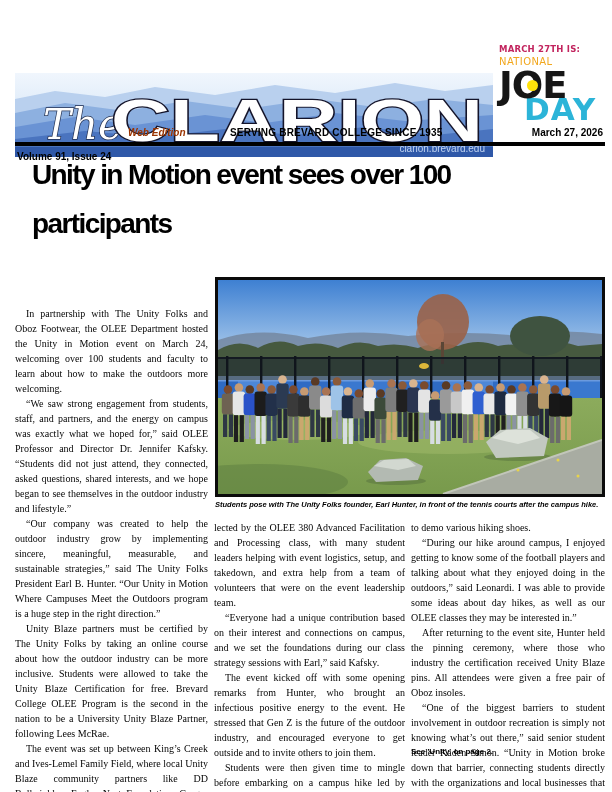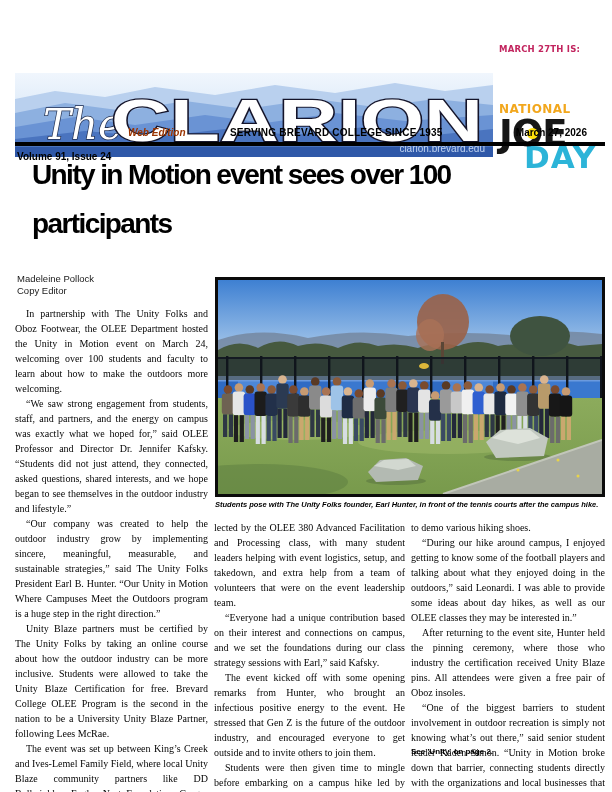"NATIONAL" .joe-line2 { font-size: 12px -> 10px; font-weight: 700 -> 400; margin-top: 48px -> none }
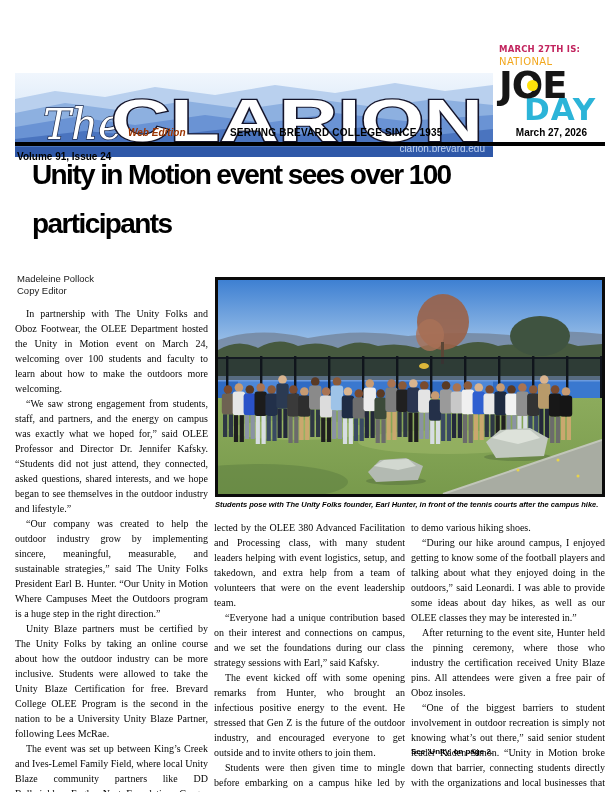"March 27, 2026" .info-date { right: 18px -> 2px }
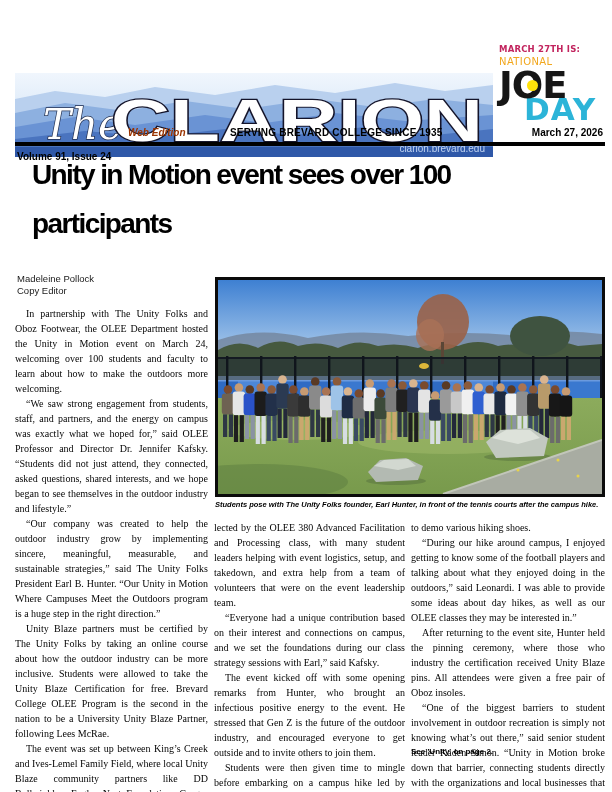"Madeleine Pollock" div.byline { html: <div> <div>Madeleine Pollock</div> <div>Copy Editor</div> </div> -> none }
